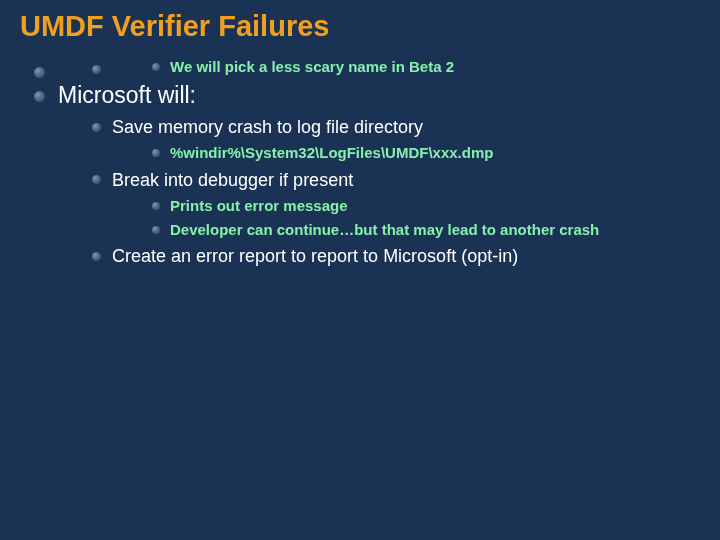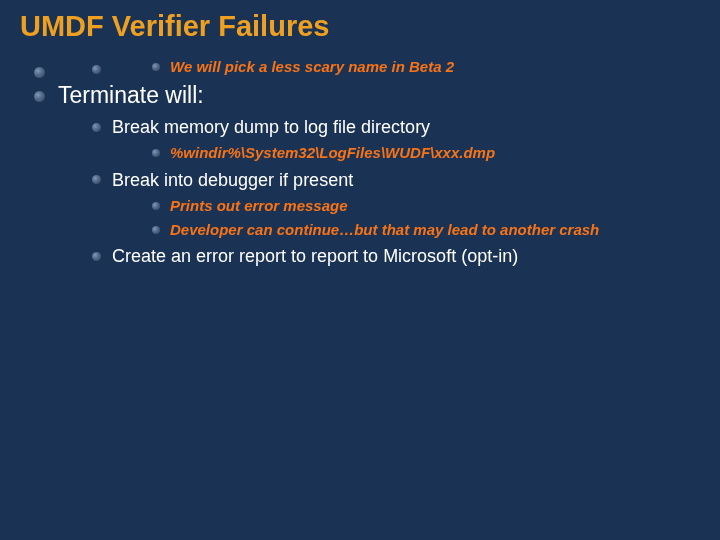"We will pick a less" .lvl3 > li { color: #f97316 -> #86efac; font-style: italic -> none }
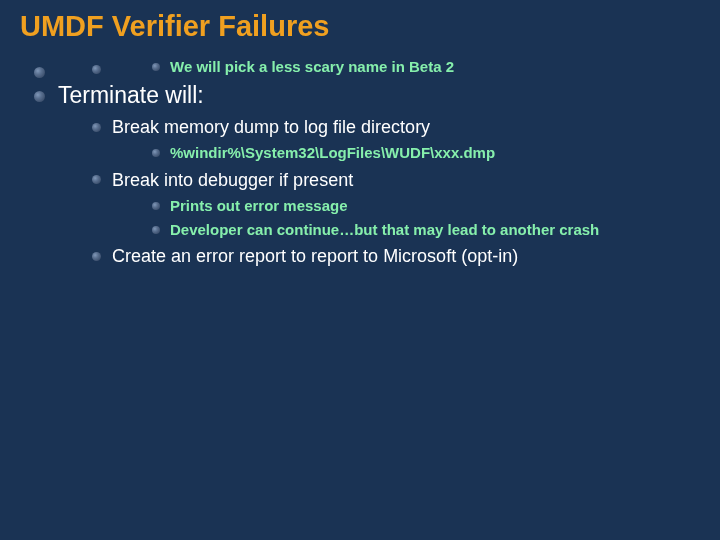"Terminate will:" span { text: Terminate -> Microsoft }
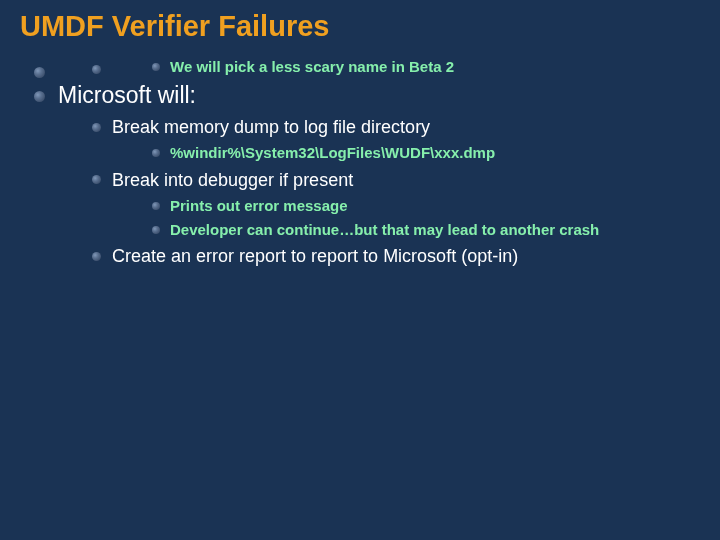"Break memory dump to log" span { text: Break memory dump -> Save memory crash }
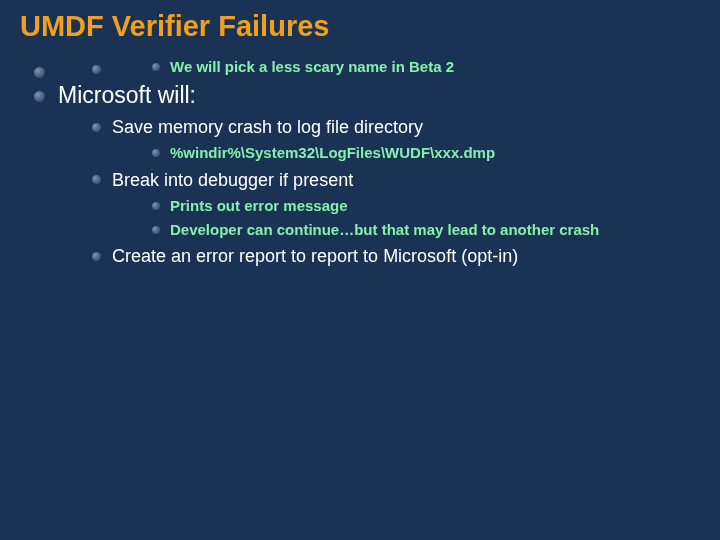"%windir%\System32\LogFiles\WUDF\xxx.dmp" span { text: WUDF -> UMDF }
